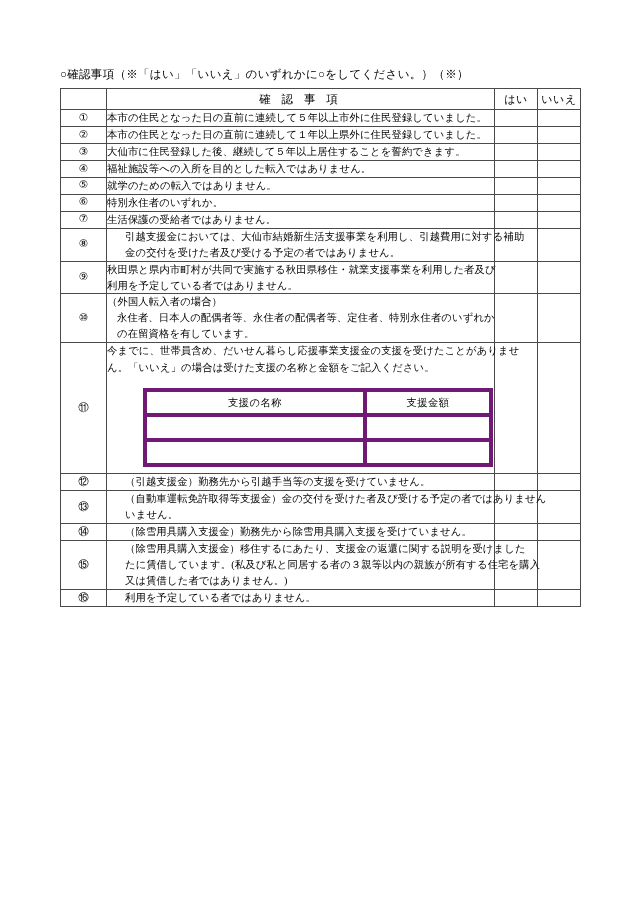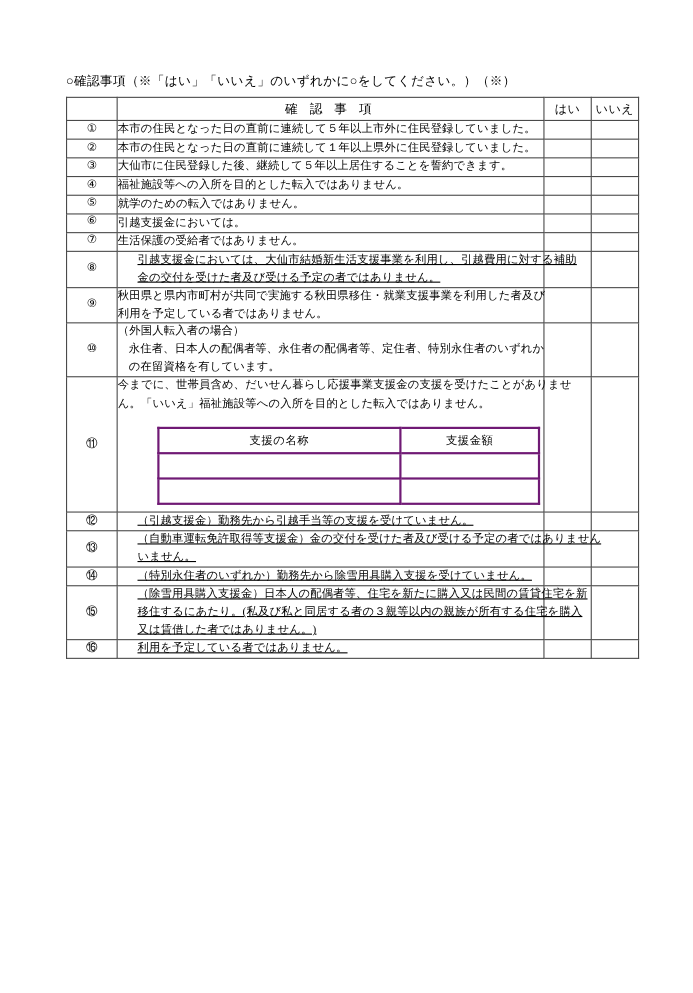"引越支援金においては。" span.ln { text: 引越支援金においては -> 特別永住者のいずれか }
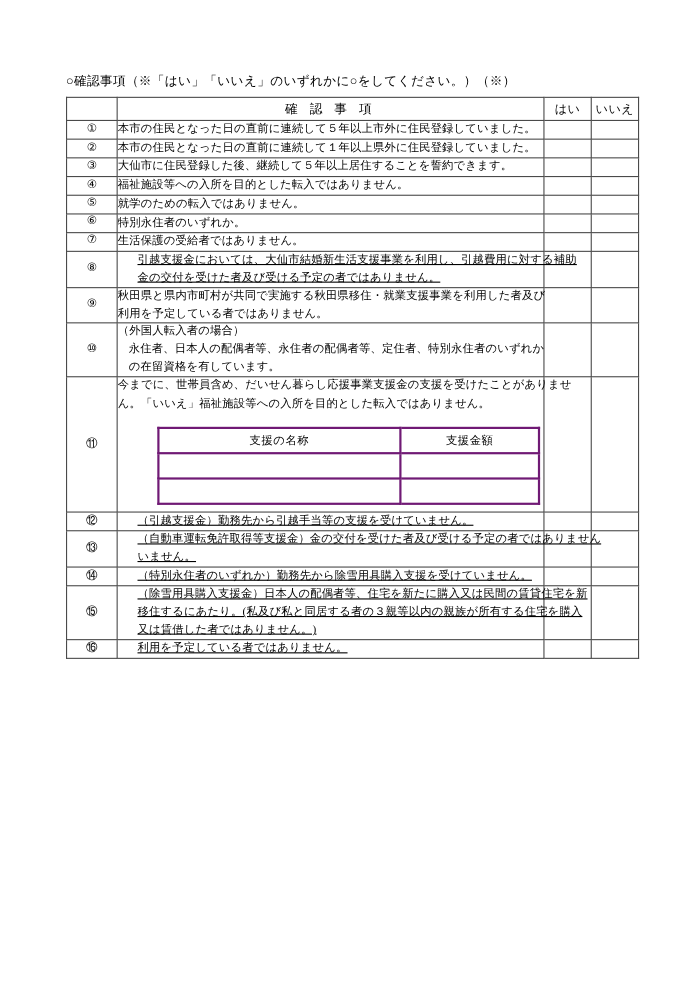"引越支援金においては、大仙市結婚新生活支援事業を利用し、引越費用に対する補助" .item.indent1 { text-decoration: underline -> none }
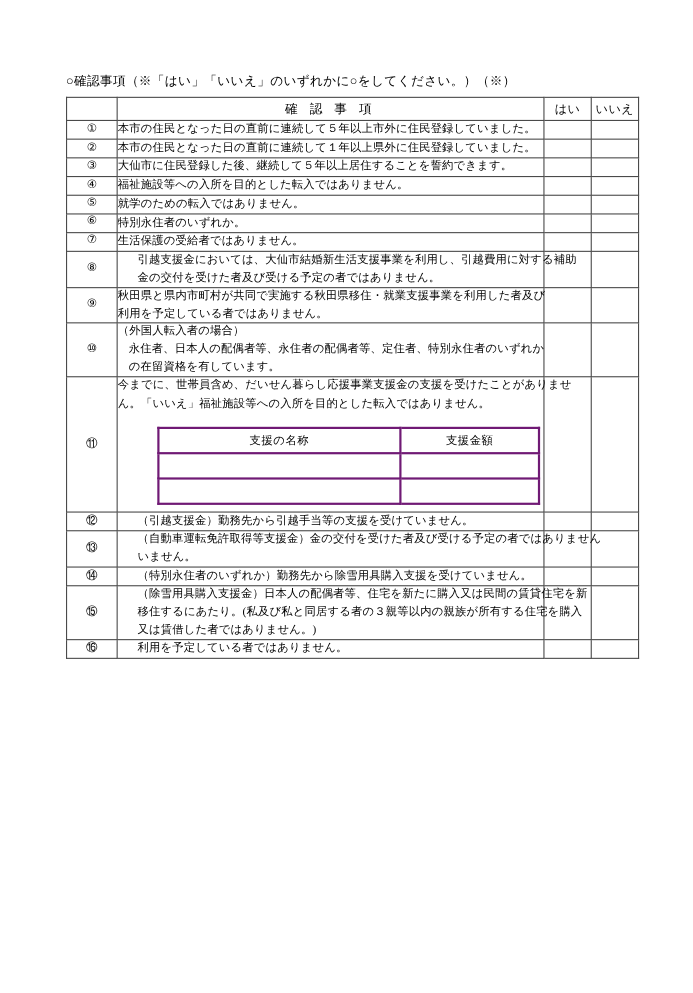"ん。「いいえ」福祉施設等への入所を目的とした転入ではありません。" span.ln { text: 福祉施設等への入所を目的とした転入ではありません -> の場合は受けた支援の名称と金額をご記入ください }
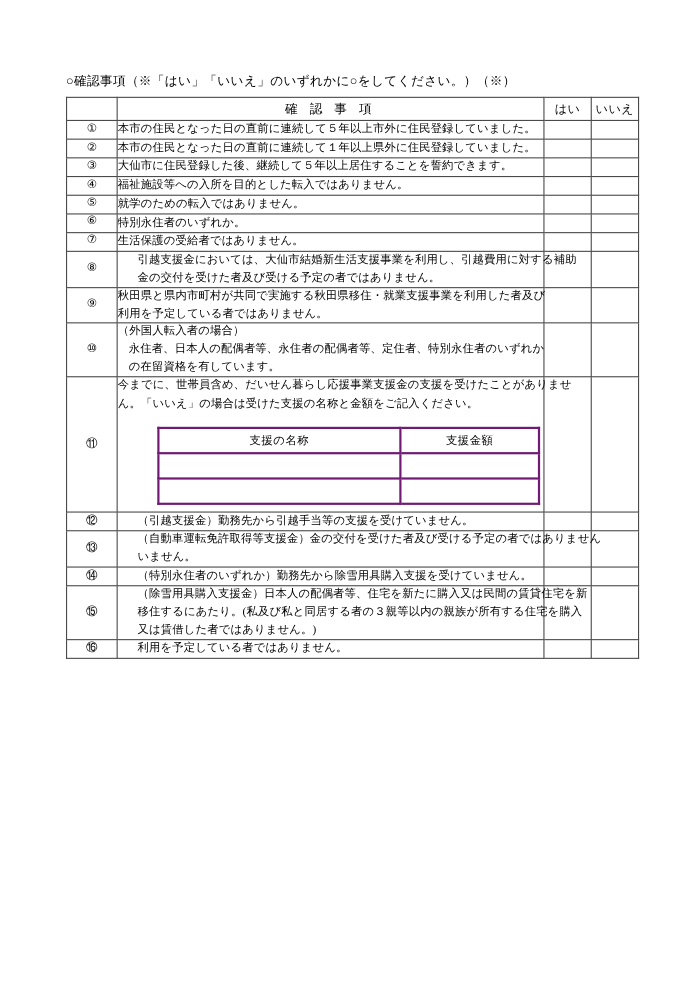"支援の名称" table.sub td { border: 2px solid #701a75 -> 4px solid #701a75 }
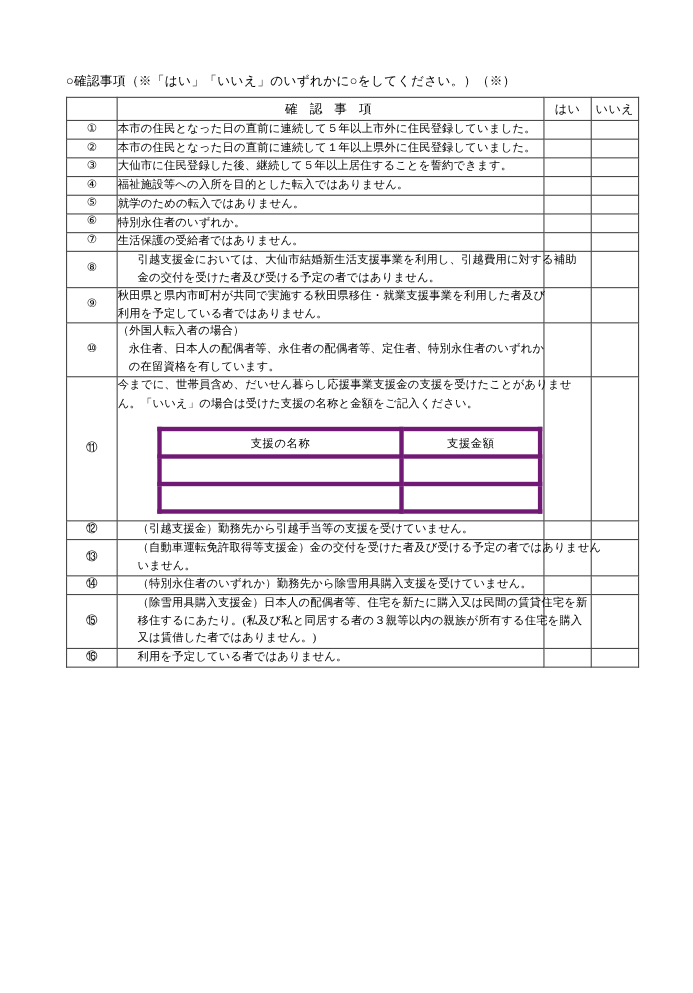"（特別永住者のいずれか）勤務先から除雪用具購入支援を受けていません。" span.ln { text: 特別永住者のいずれか -> 除雪用具購入支援金 }
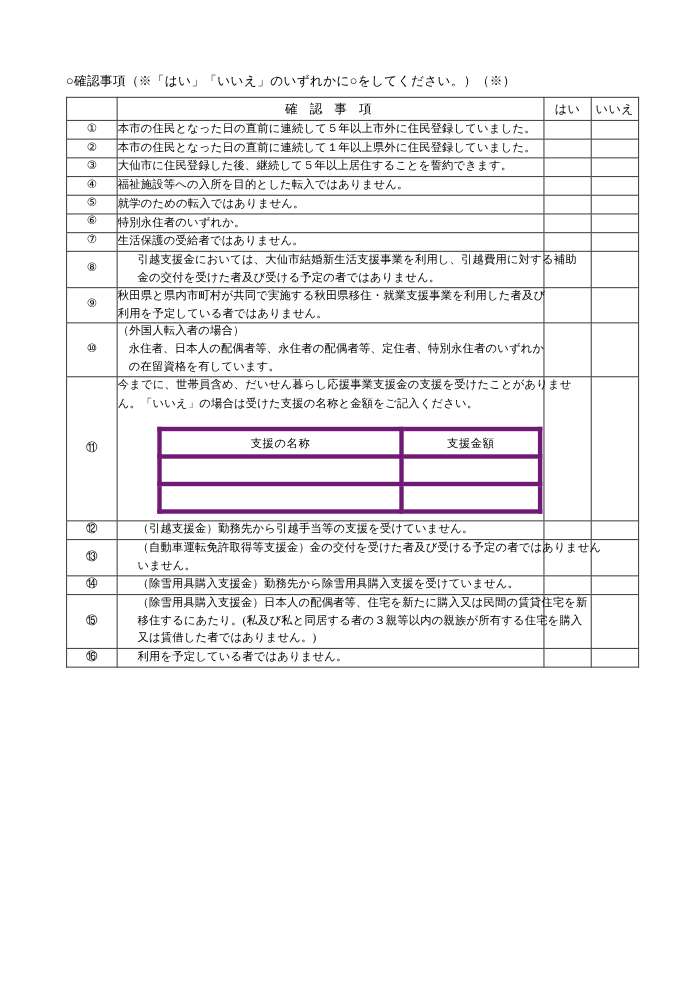"（除雪用具購入支援金）日本人の配偶者等、住宅を新たに購入又は民間の賃貸住宅を新" span.ln { text: 日本人の配偶者等、住宅を新たに購入又は民間の賃貸住宅を新 -> 移住するにあたり、支援金の返還に関する説明を受けました }
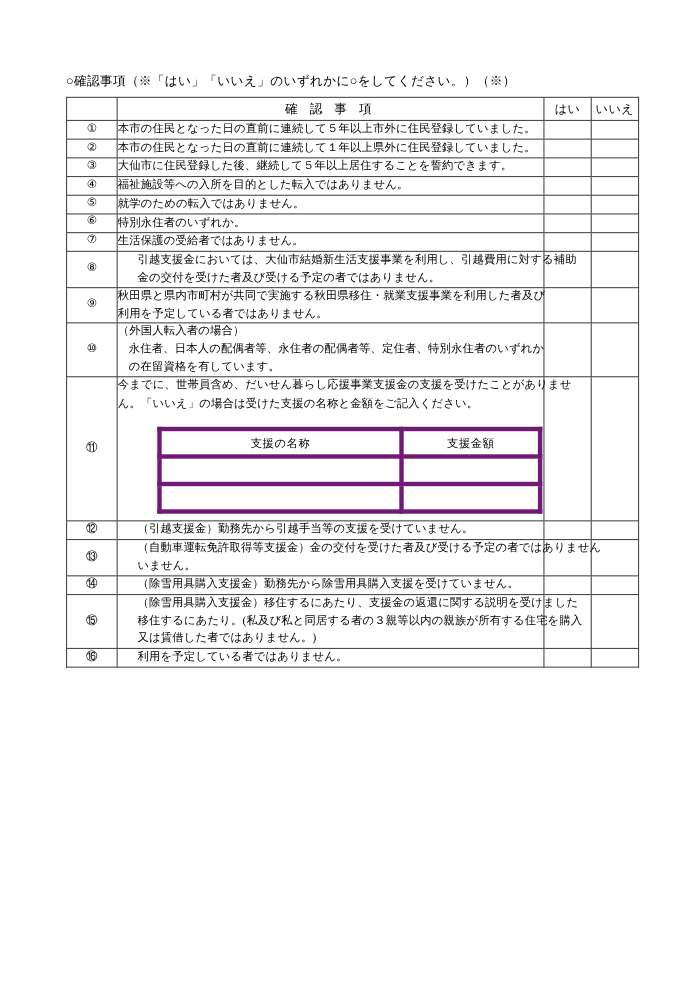"移住するにあたり。(私及び私と同居する者の３親等以内の親族が所有する住宅を購入" span.ln { text: 移住するにあたり -> たに賃借しています }
